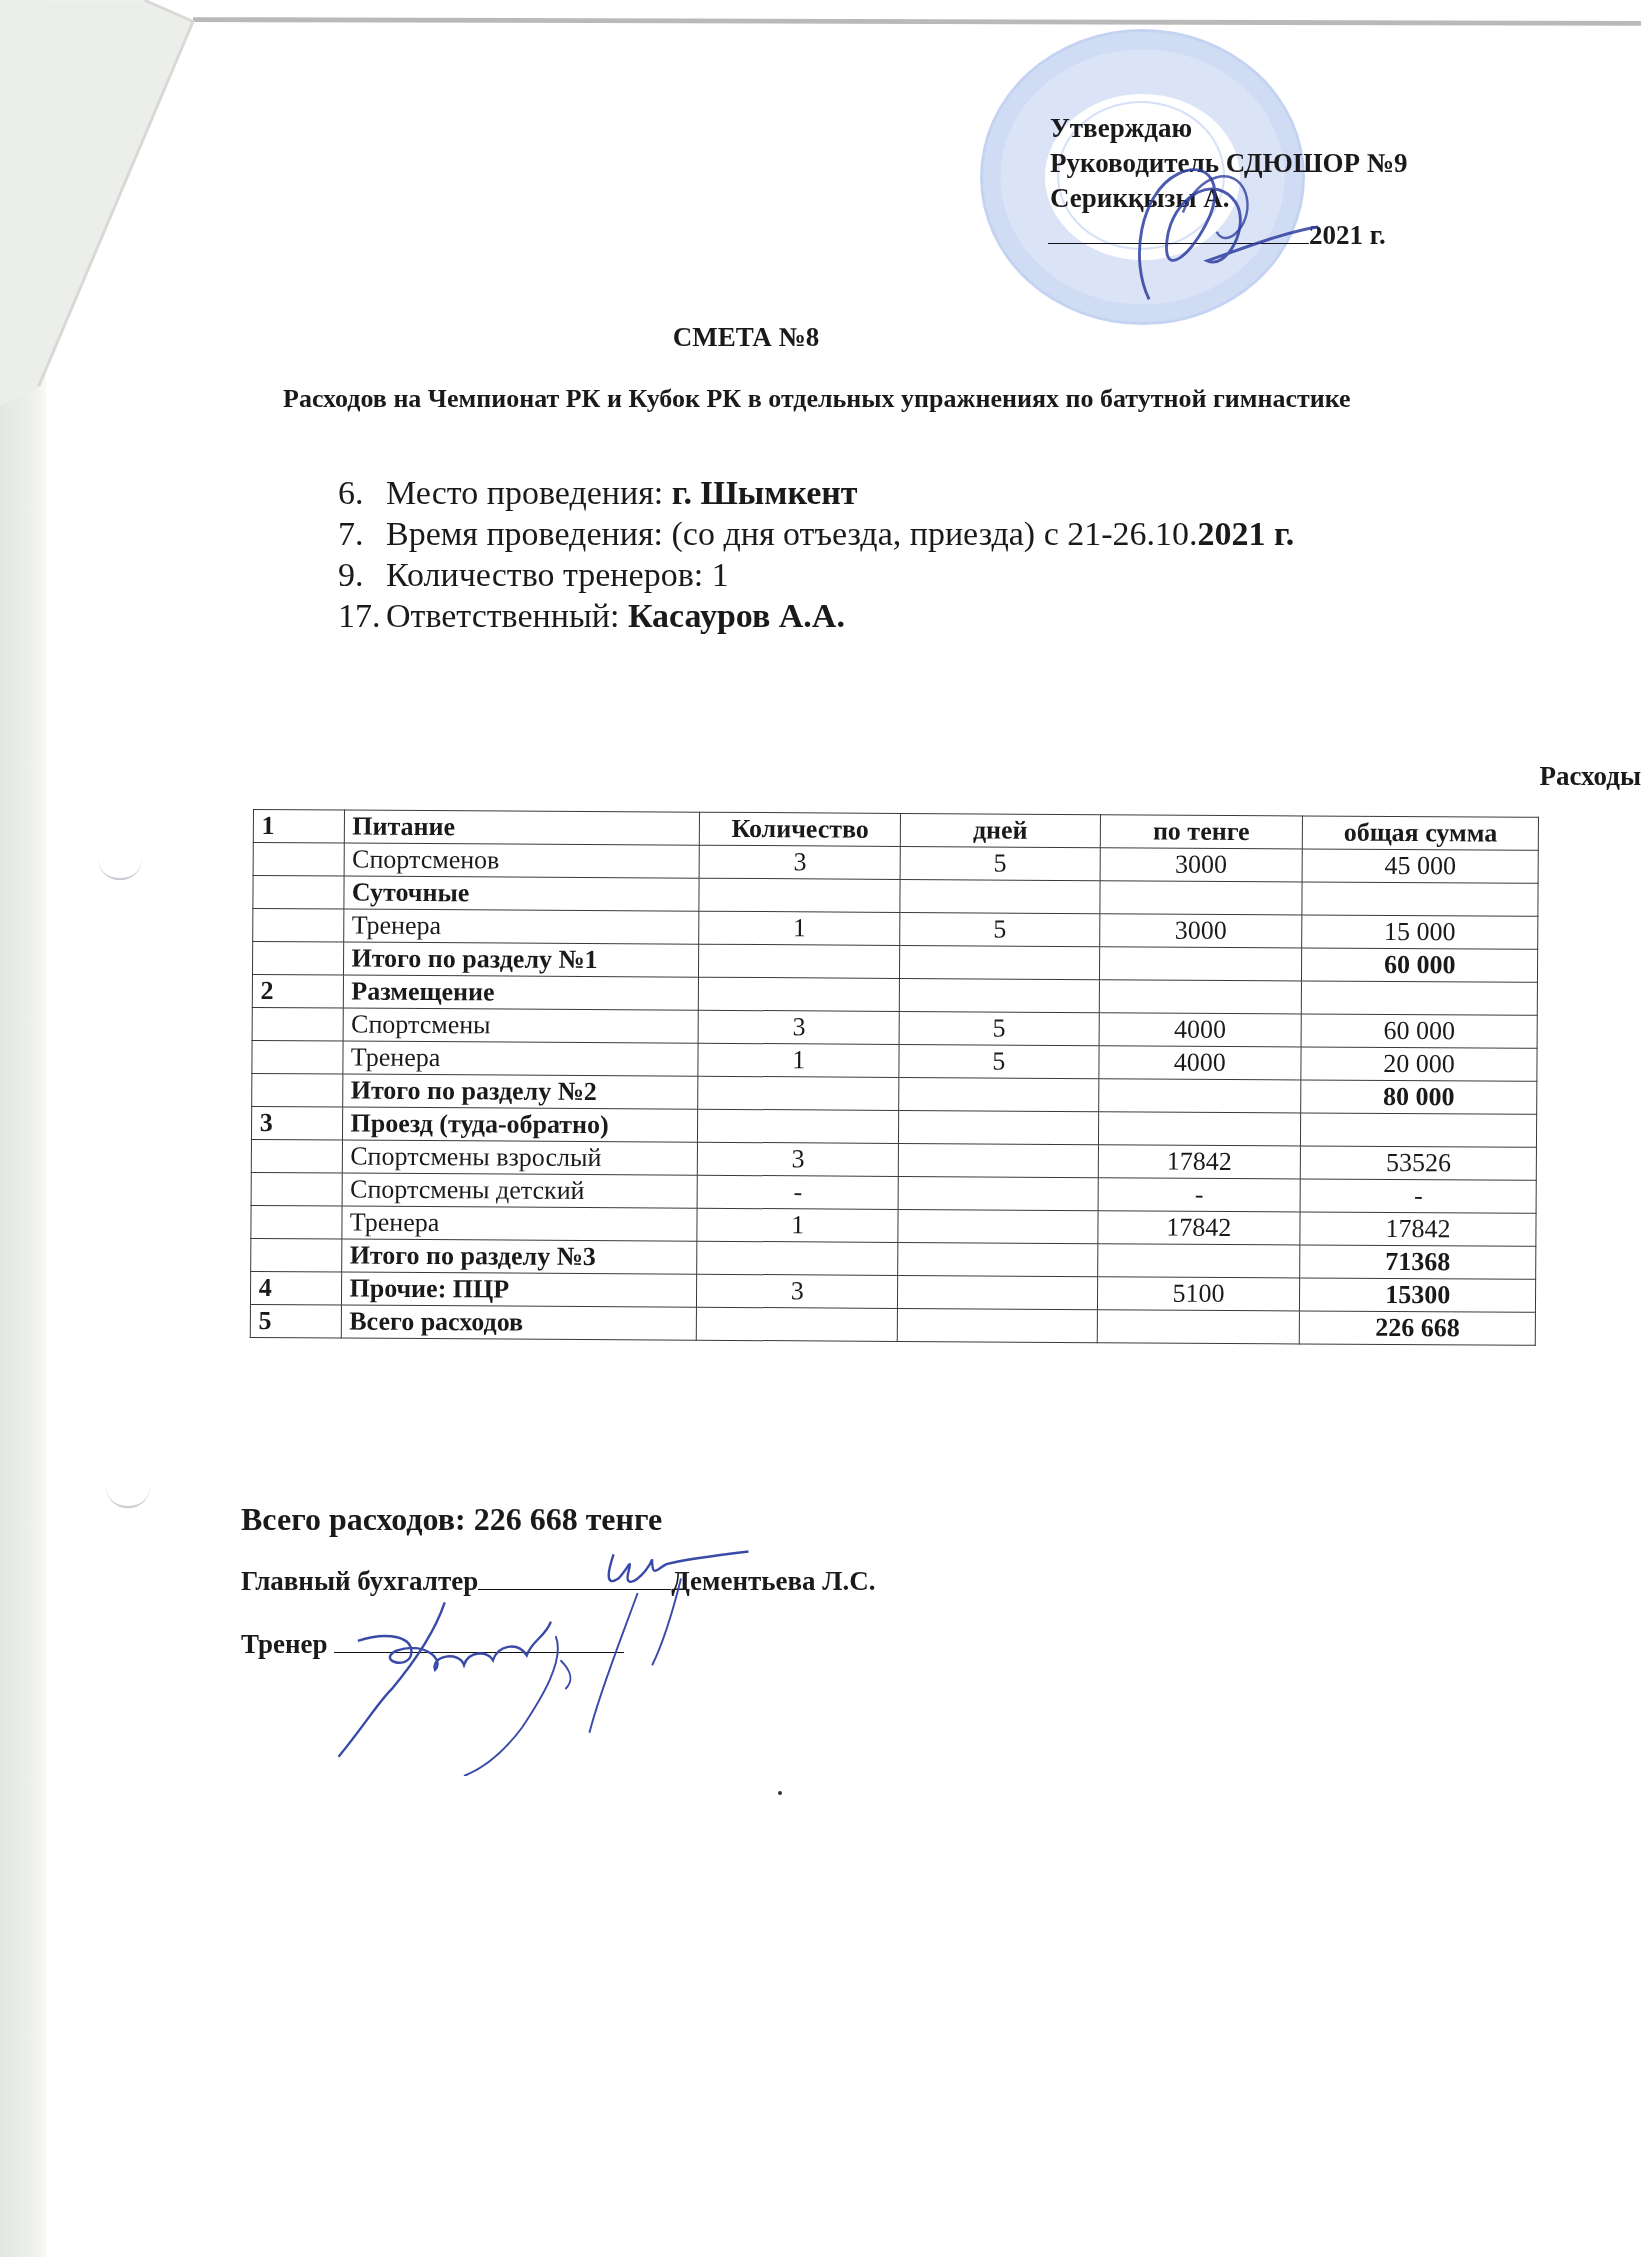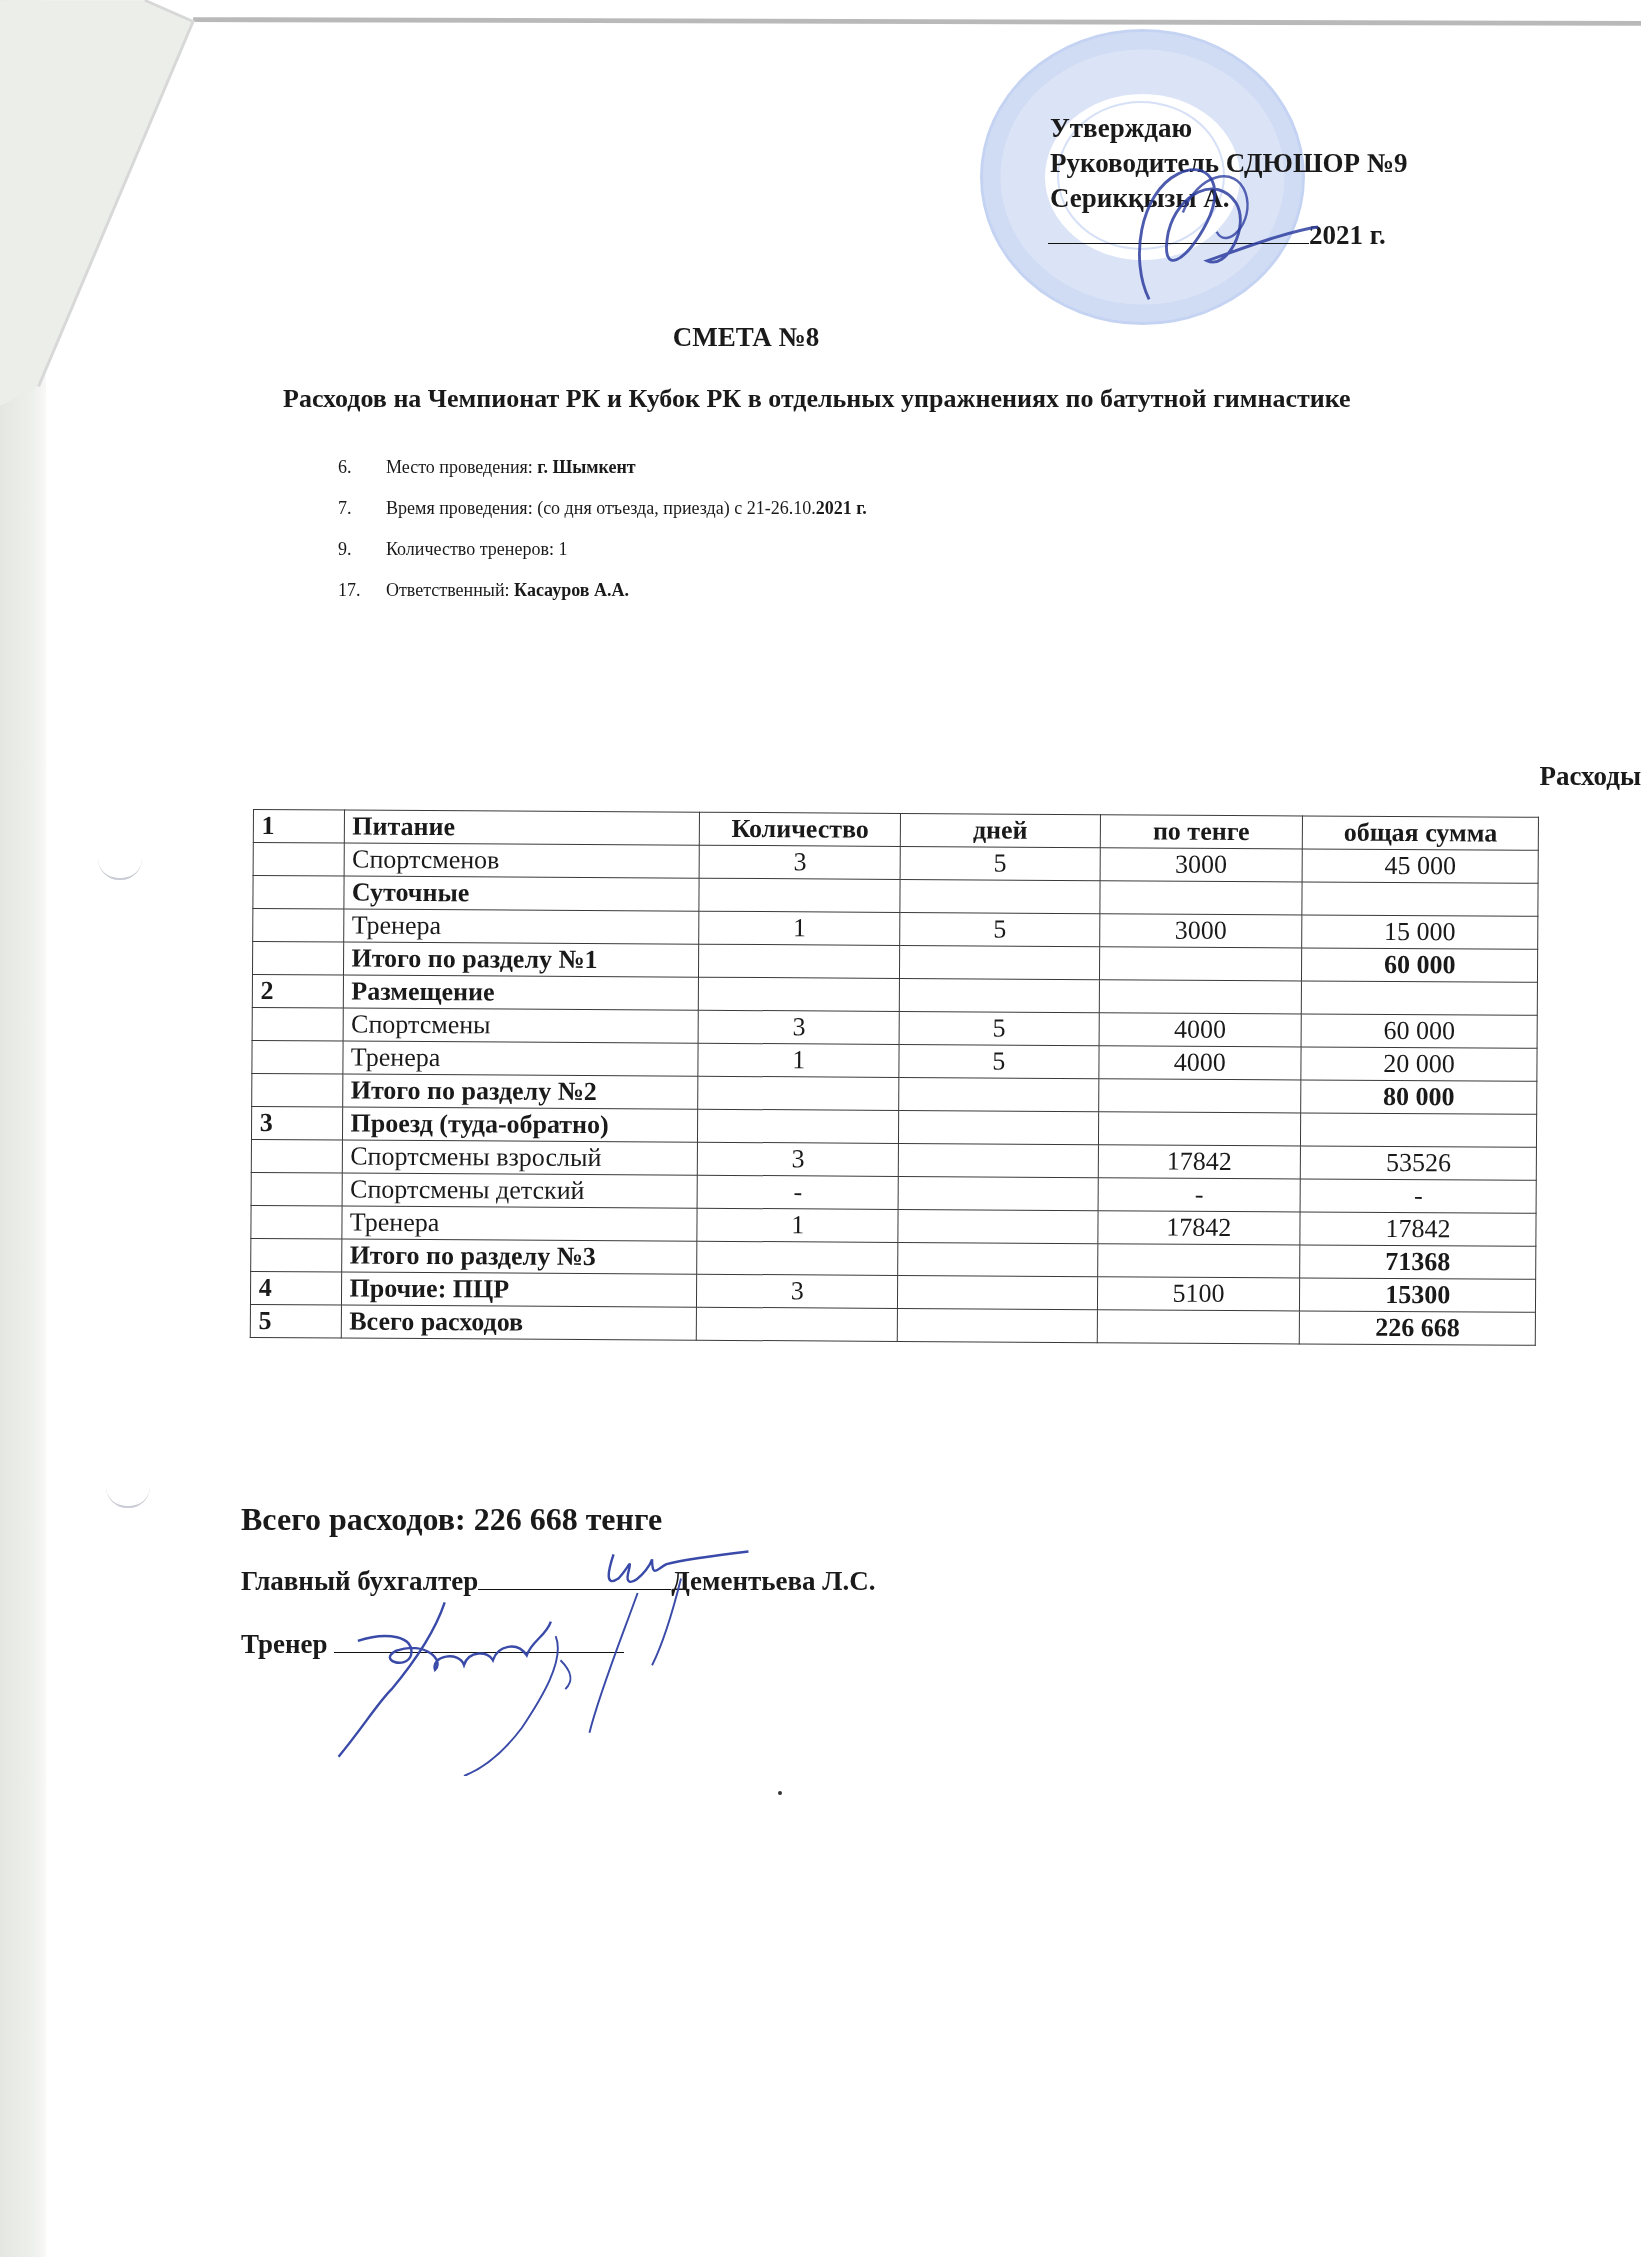"6. Место проведения: г. Шымкент" .info { font-size: 18px -> 34px; top: 447px -> 472px }
